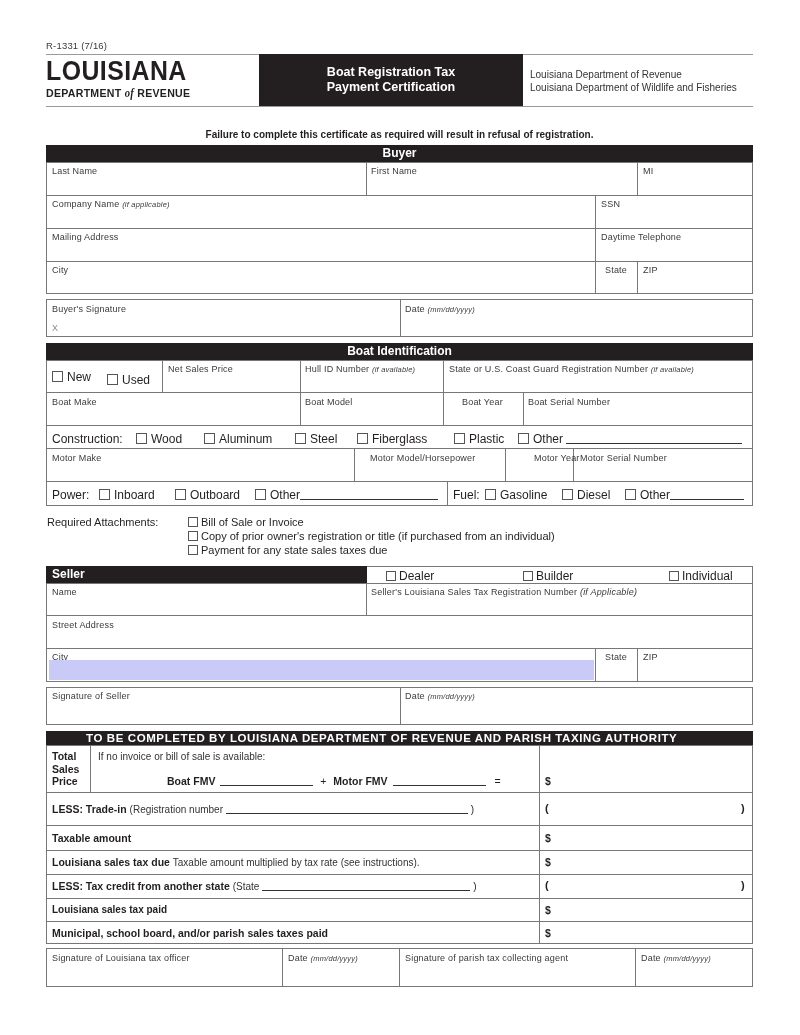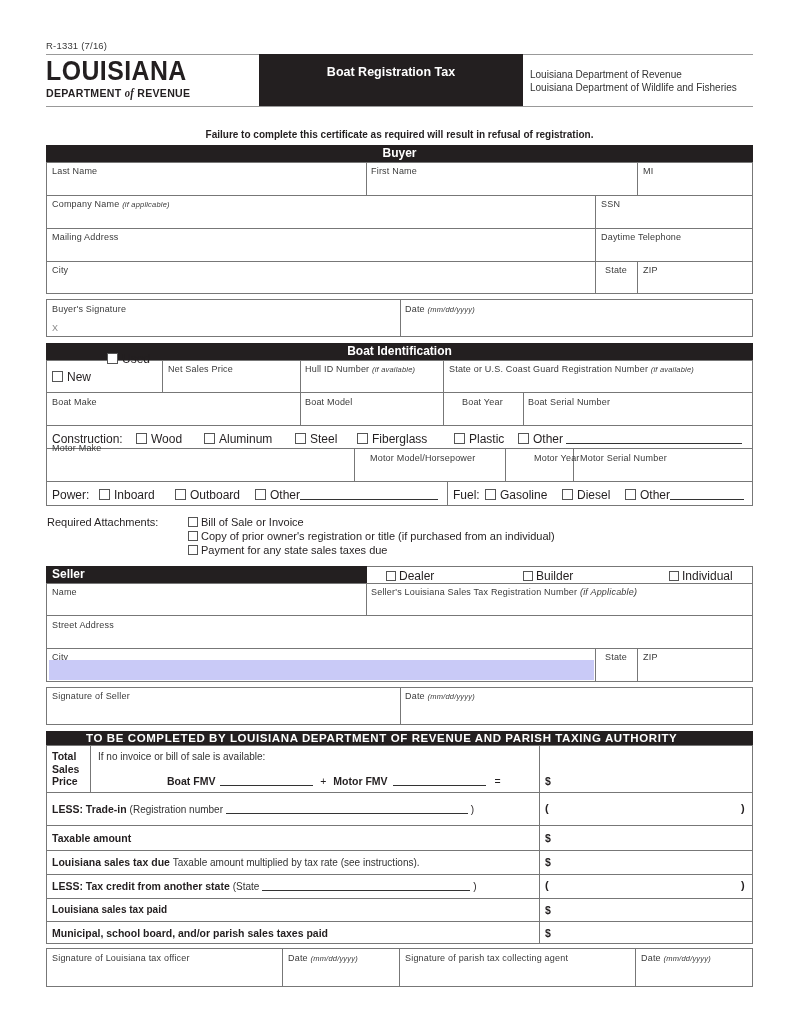"Payment Certification" div { html: none -> <div>Payment Certification</div> }
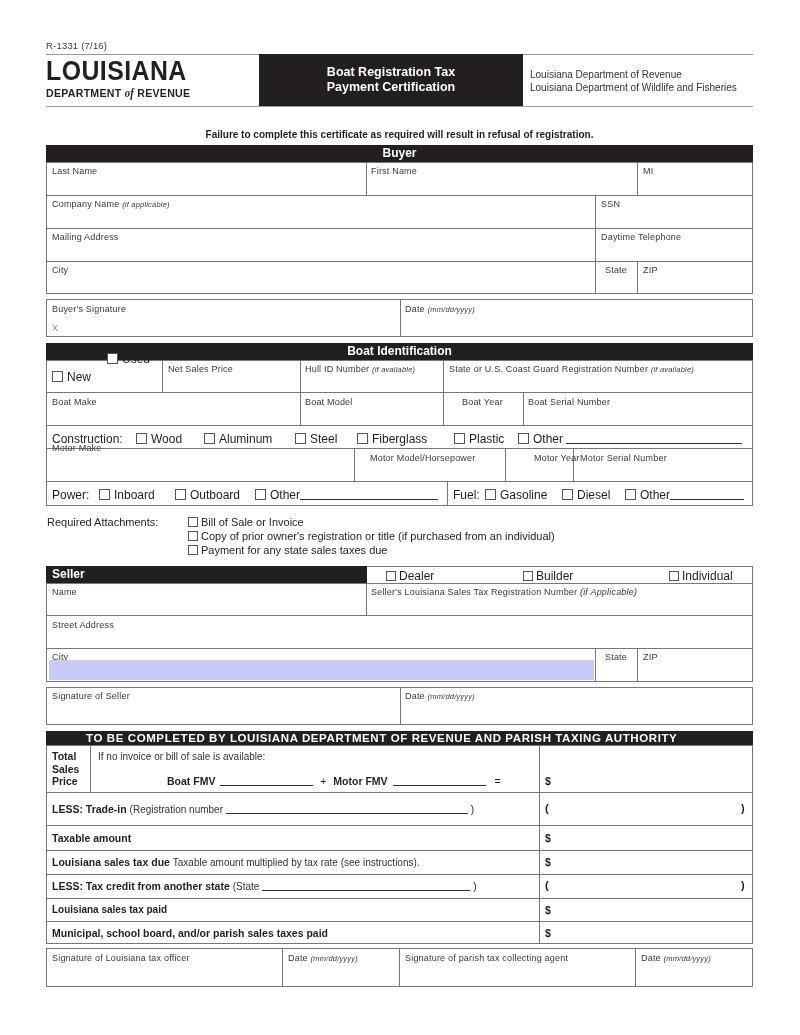"Used" div.big { top: 352px -> 373px }
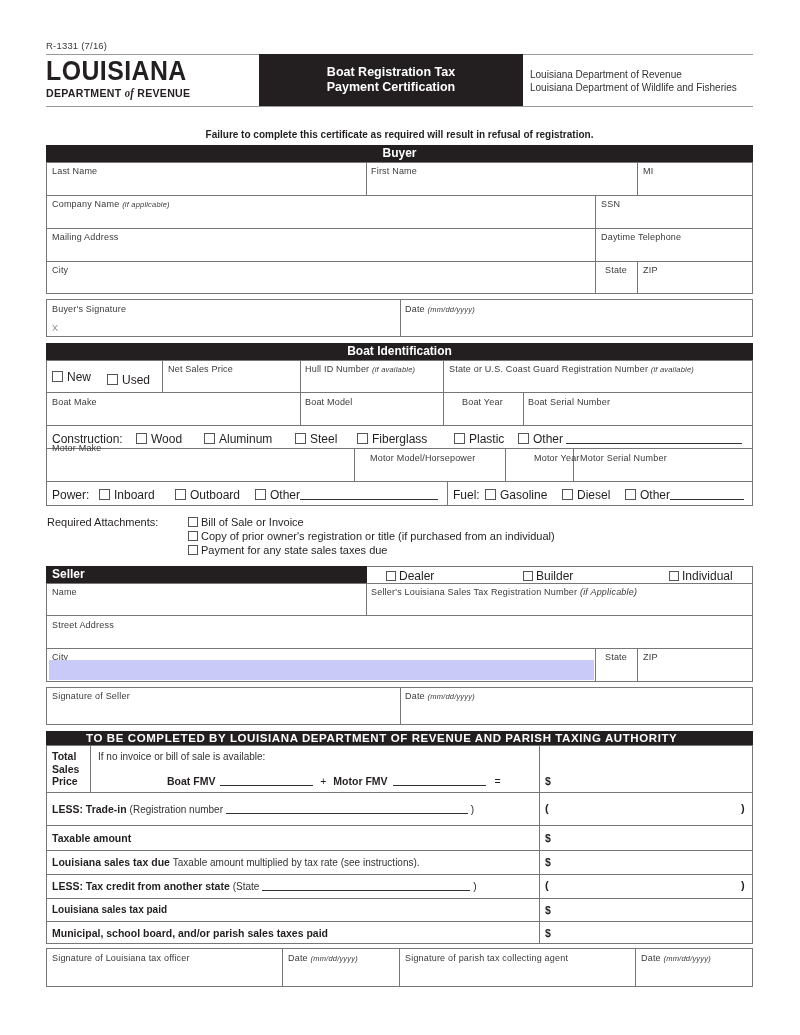"Motor Make" div.lbl { top: 443px -> 453px }
